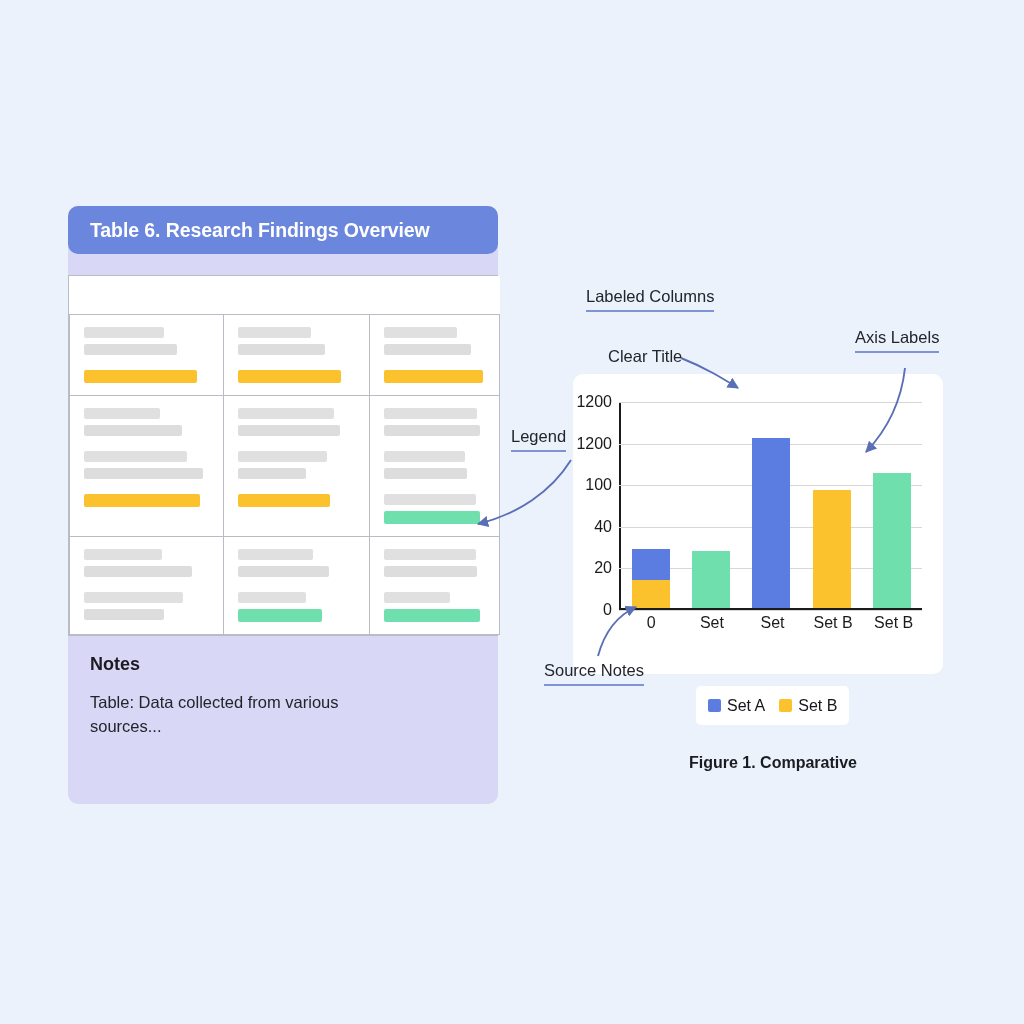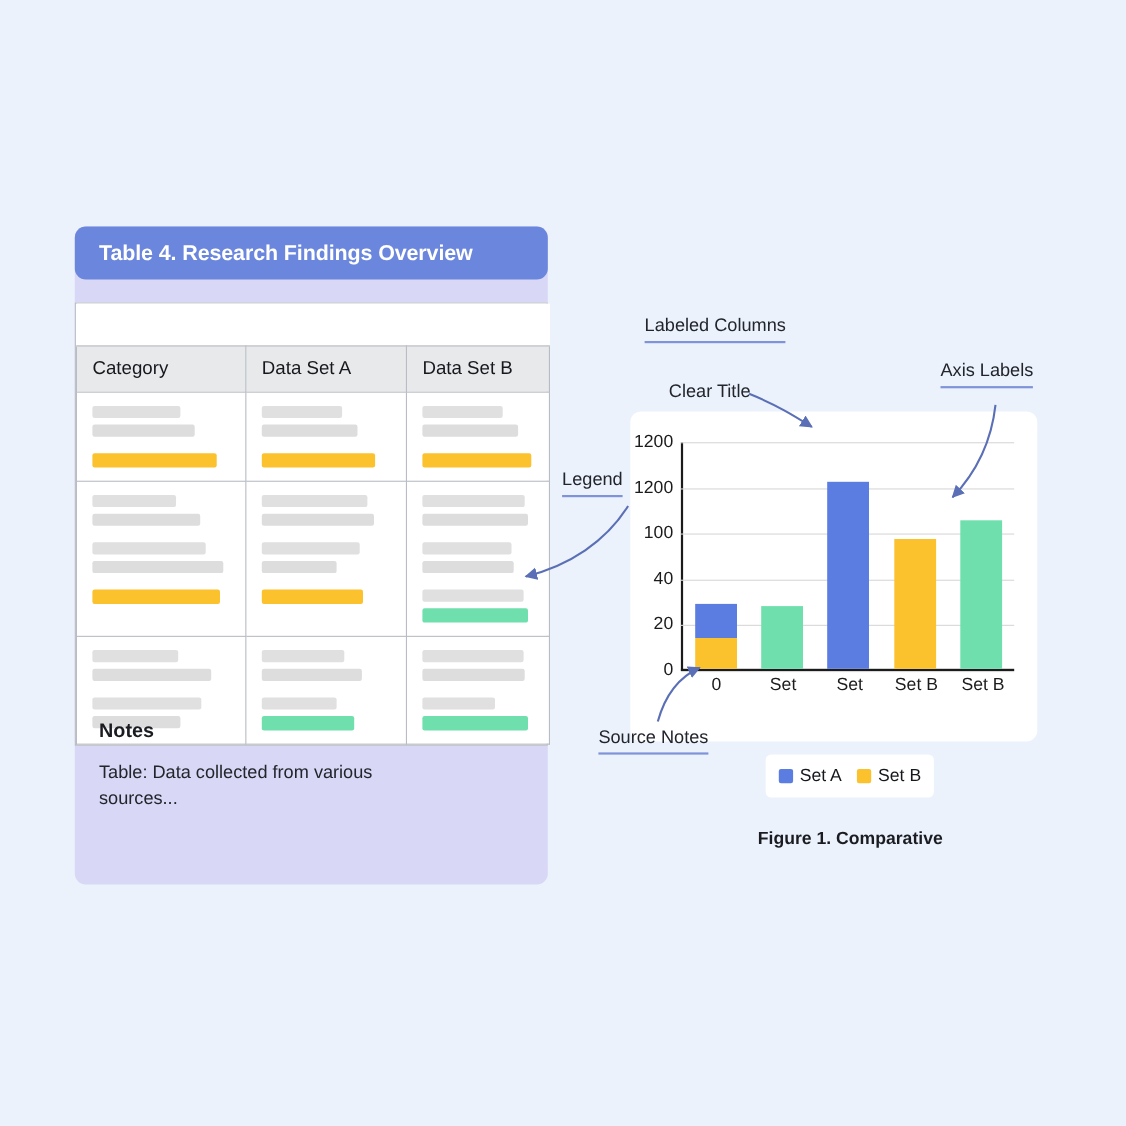"Table 4. Research Findings Overview" span.ttl { text: 4 -> 6 }
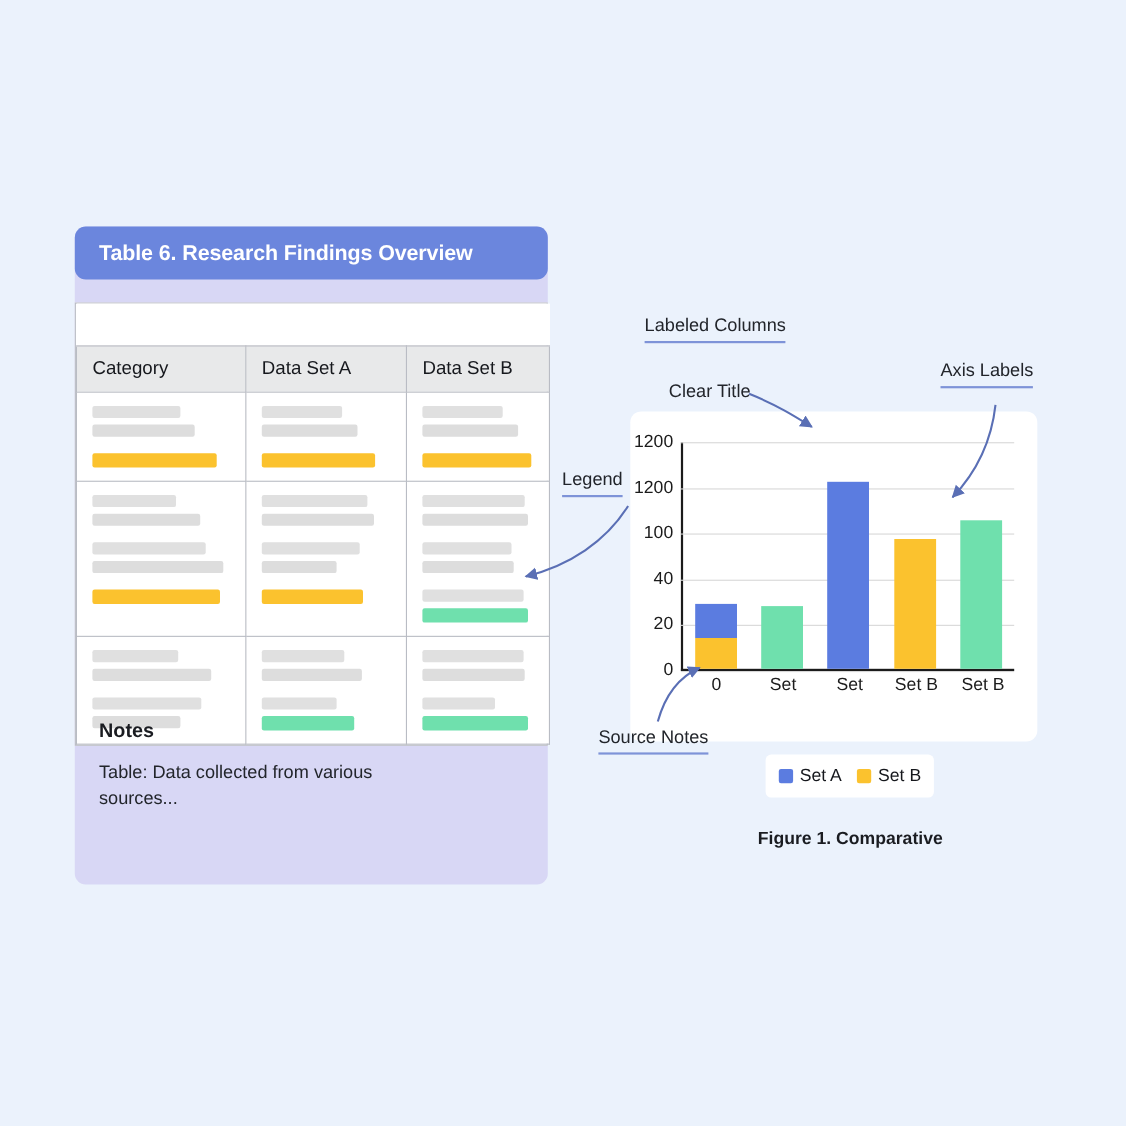"Category" tr.head-row { html: <tr> <th>Category</th> <th>Data Set A</th> <th>Data Set B</th> </tr> -> none }
